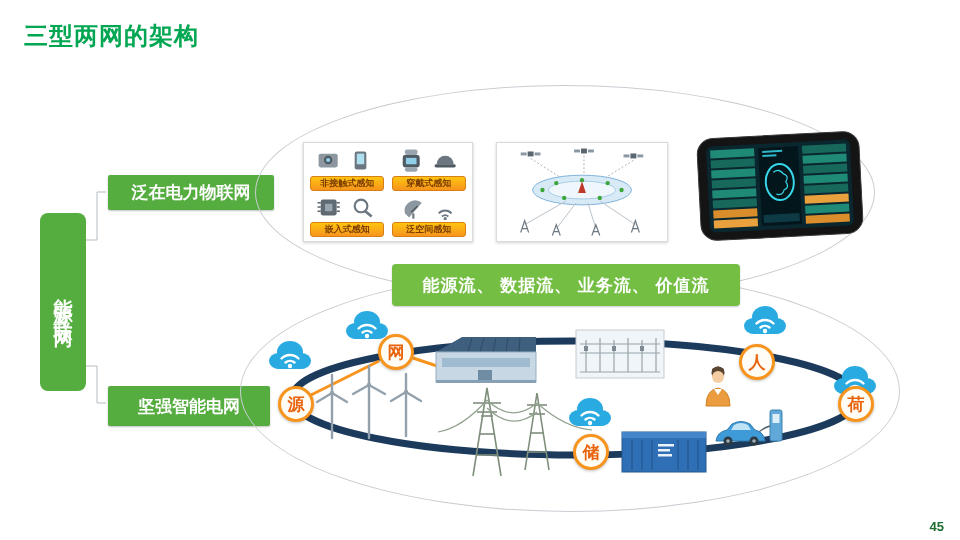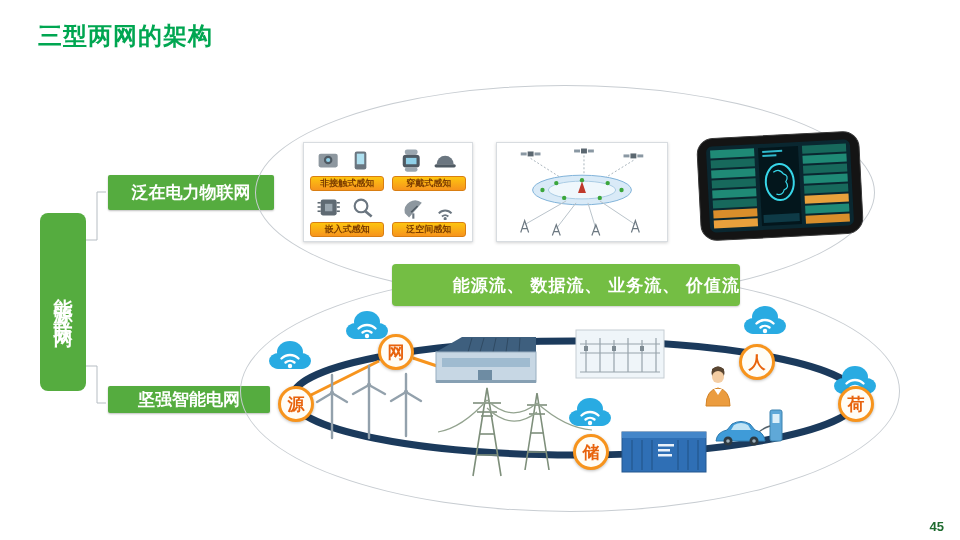"三型两网的架构" .title { left: 38px -> 24px }
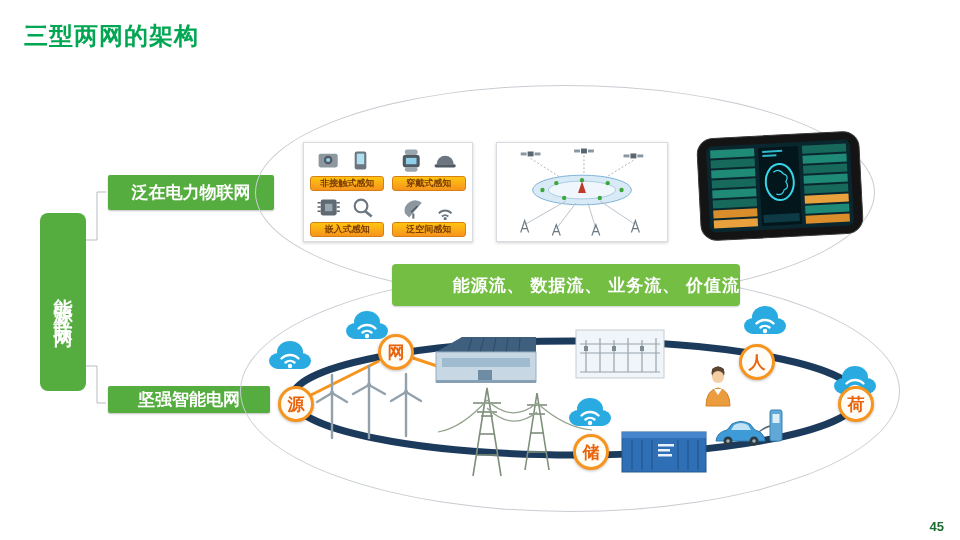"能源流、 数据流、 业务流、 价值流" .banner { justify-content: flex-end -> center }
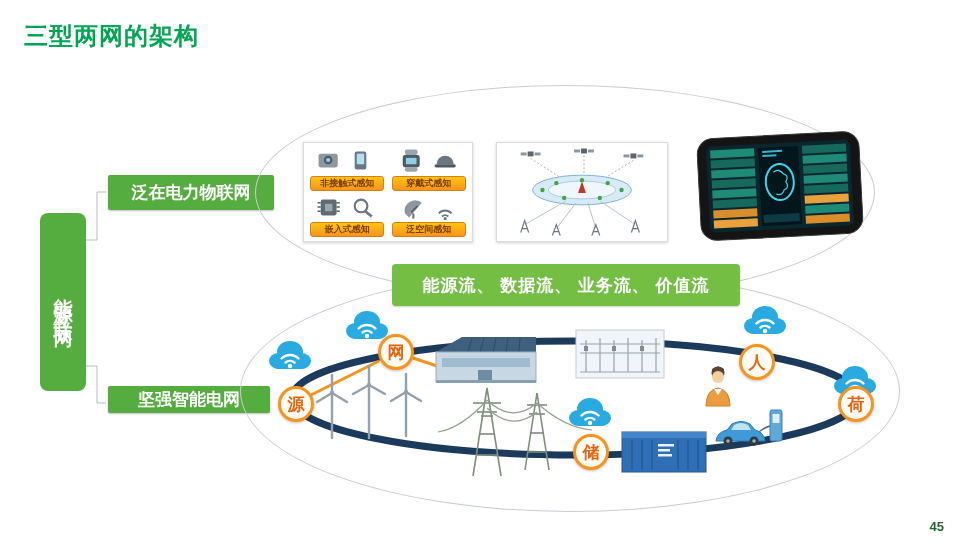"坚强智能电网" .label-grid { height: 27px -> 40px }
